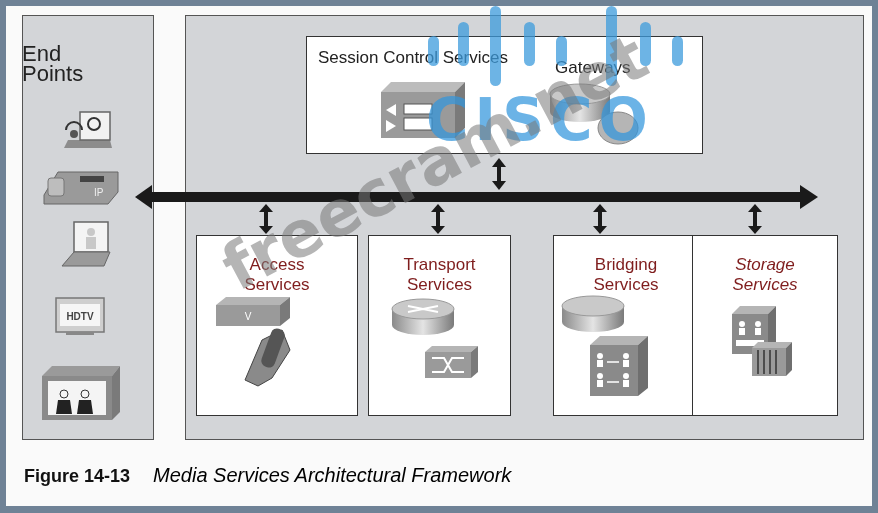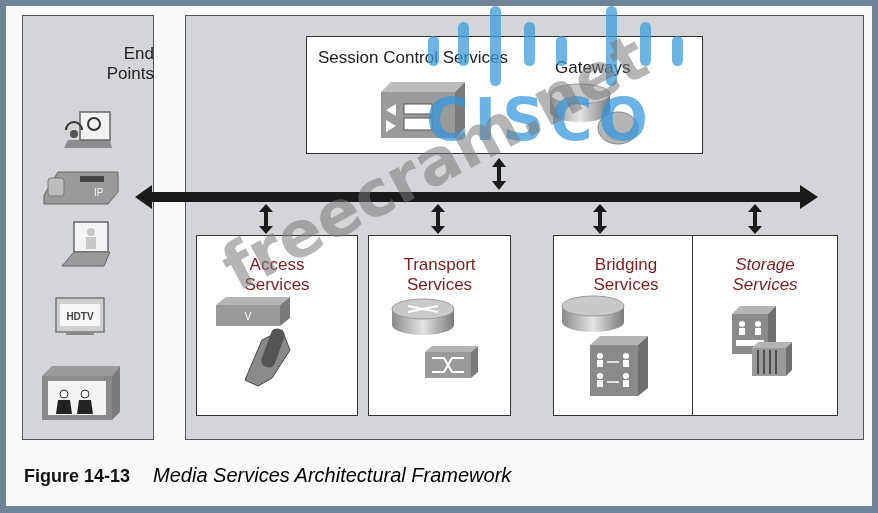"End" .ep-title { font-size: 17px -> 22px; text-align: right -> left }
